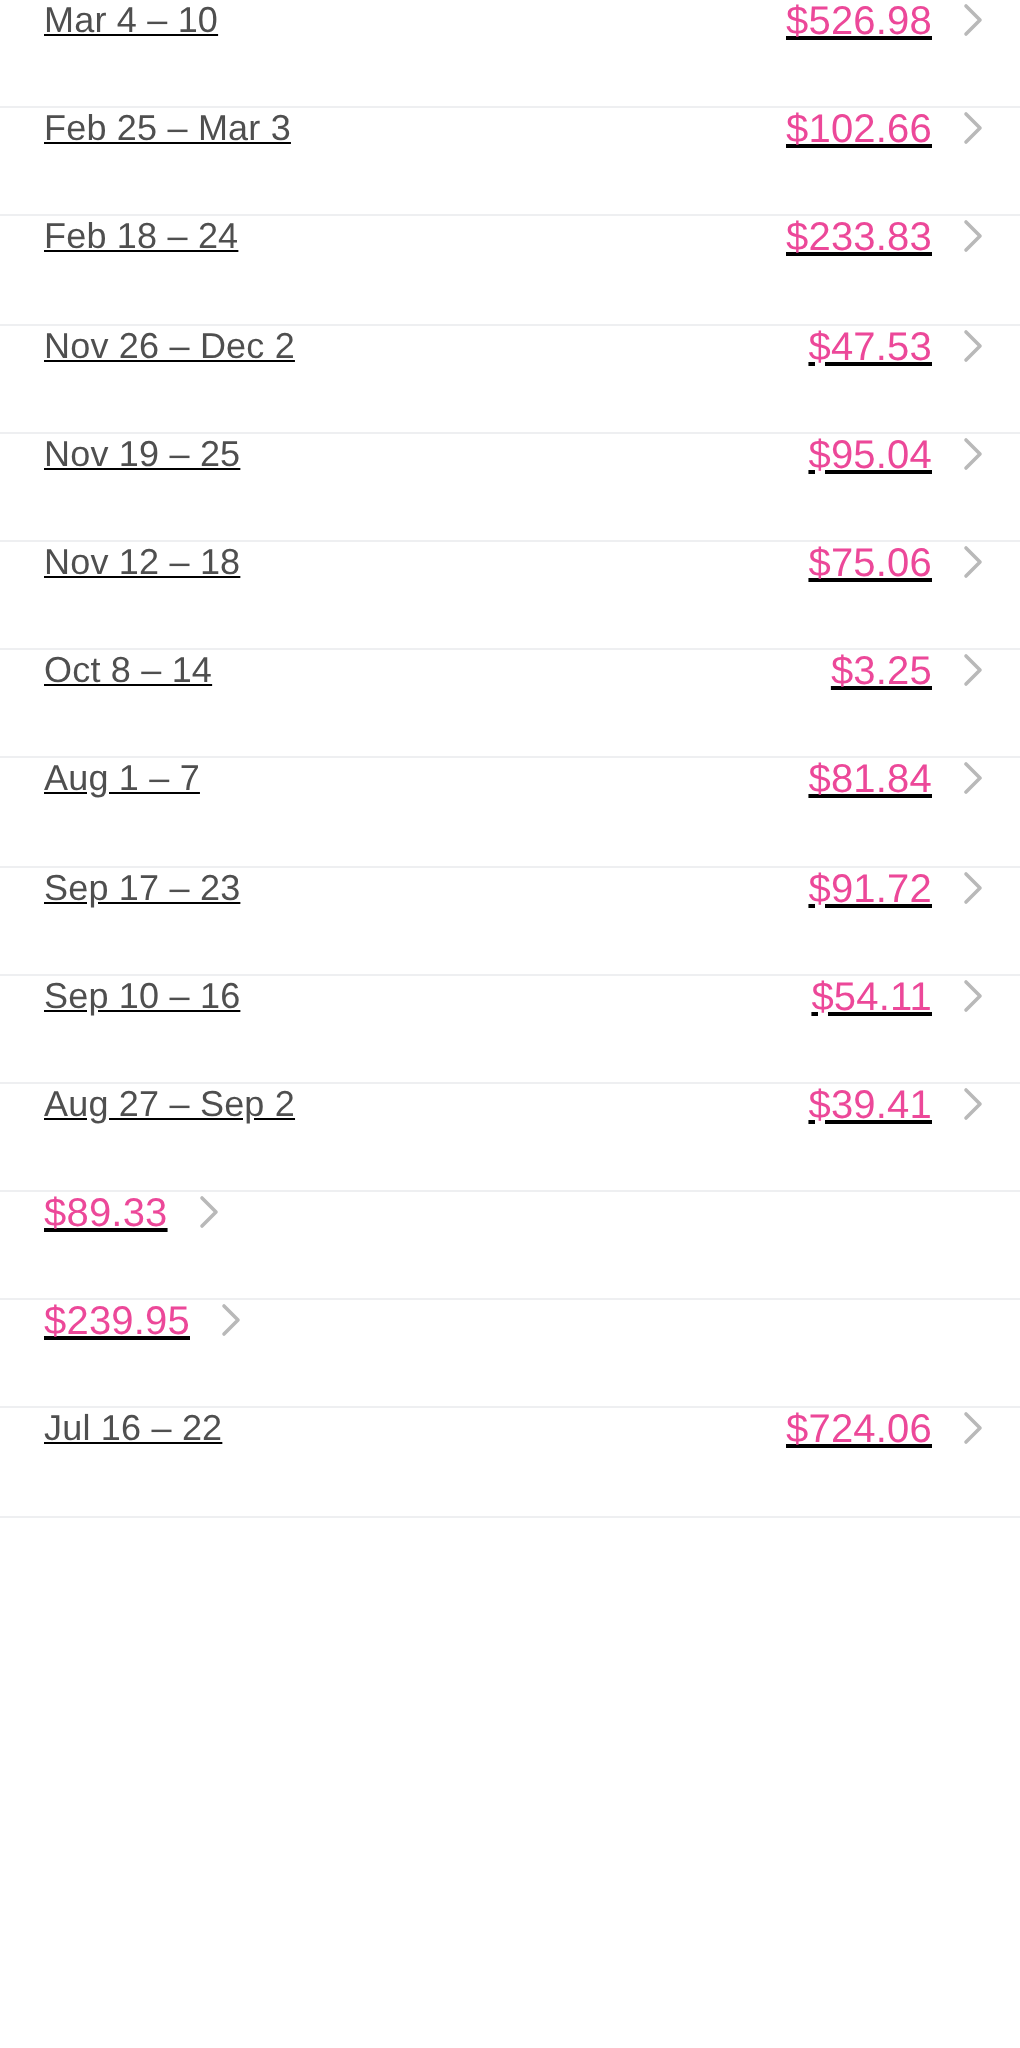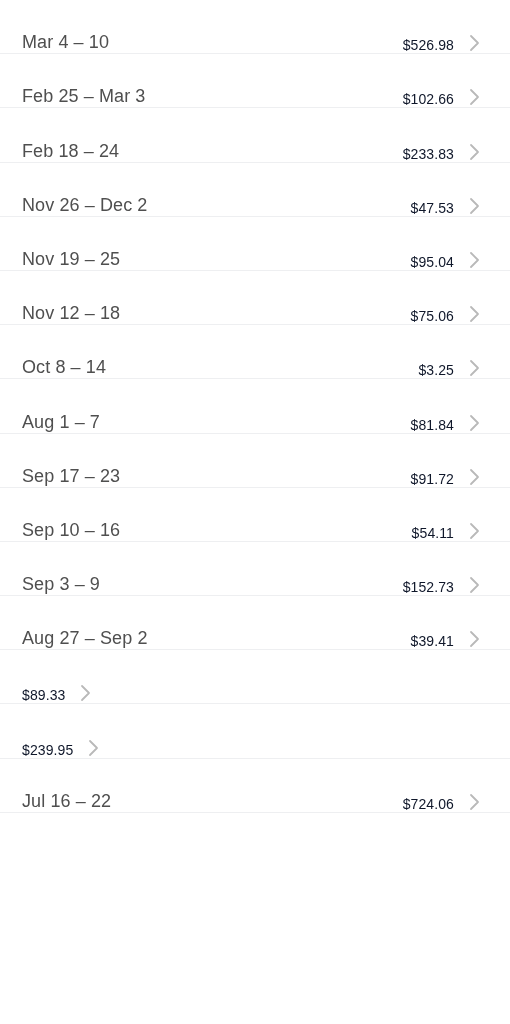"Mar 4 – 10" .row { align-items: flex-end -> flex-start; padding: 0 20px 0 22px -> 0 8px 0 22px; text-decoration: none -> underline }
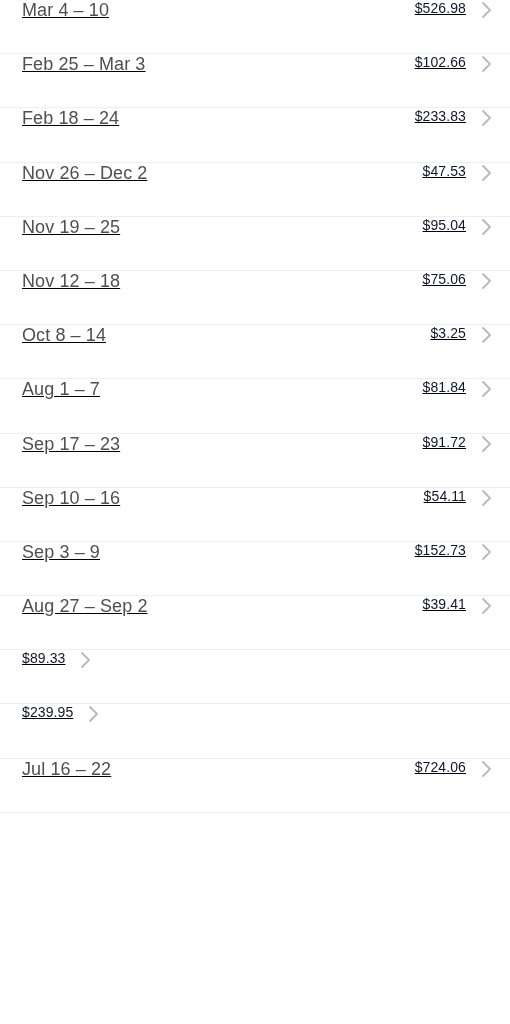"$526.98" .row-amount { color: #0f172a -> #ec4899; font-size: 14px -> 20px }
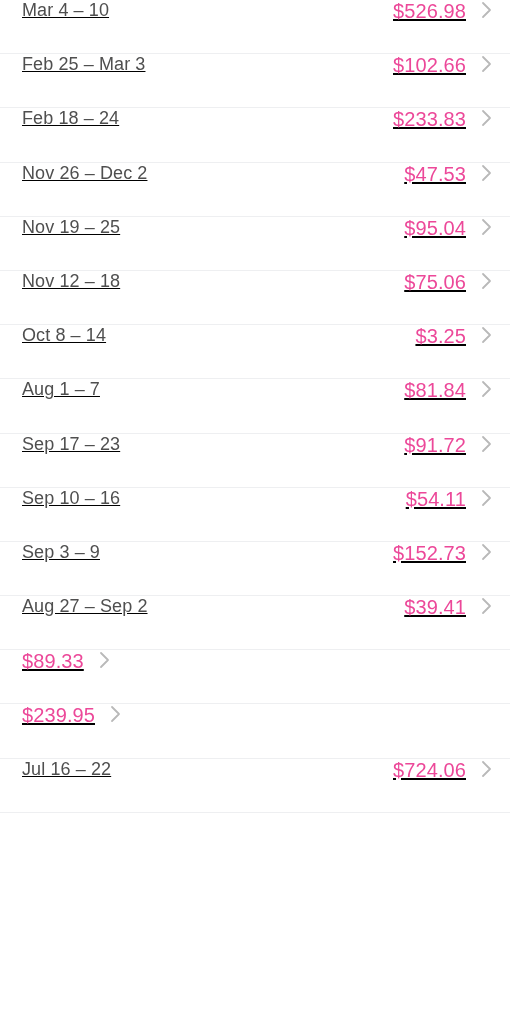"Sep 3 – 9" div.row { html: <div> <span>Sep 3 – 9</span> <span>$152.73</span> <span> <svg> <path></path> </svg> </span> </div> -> none }
